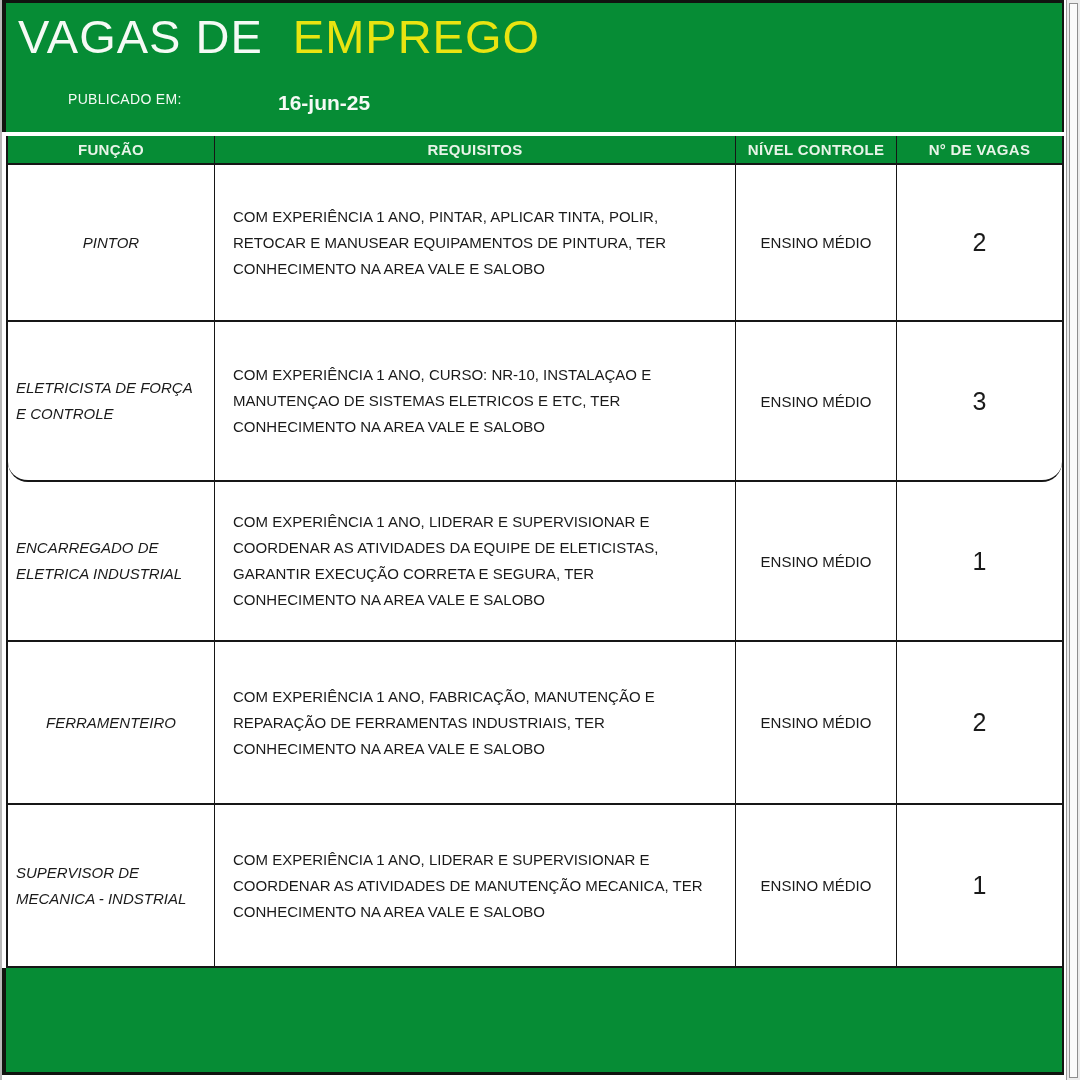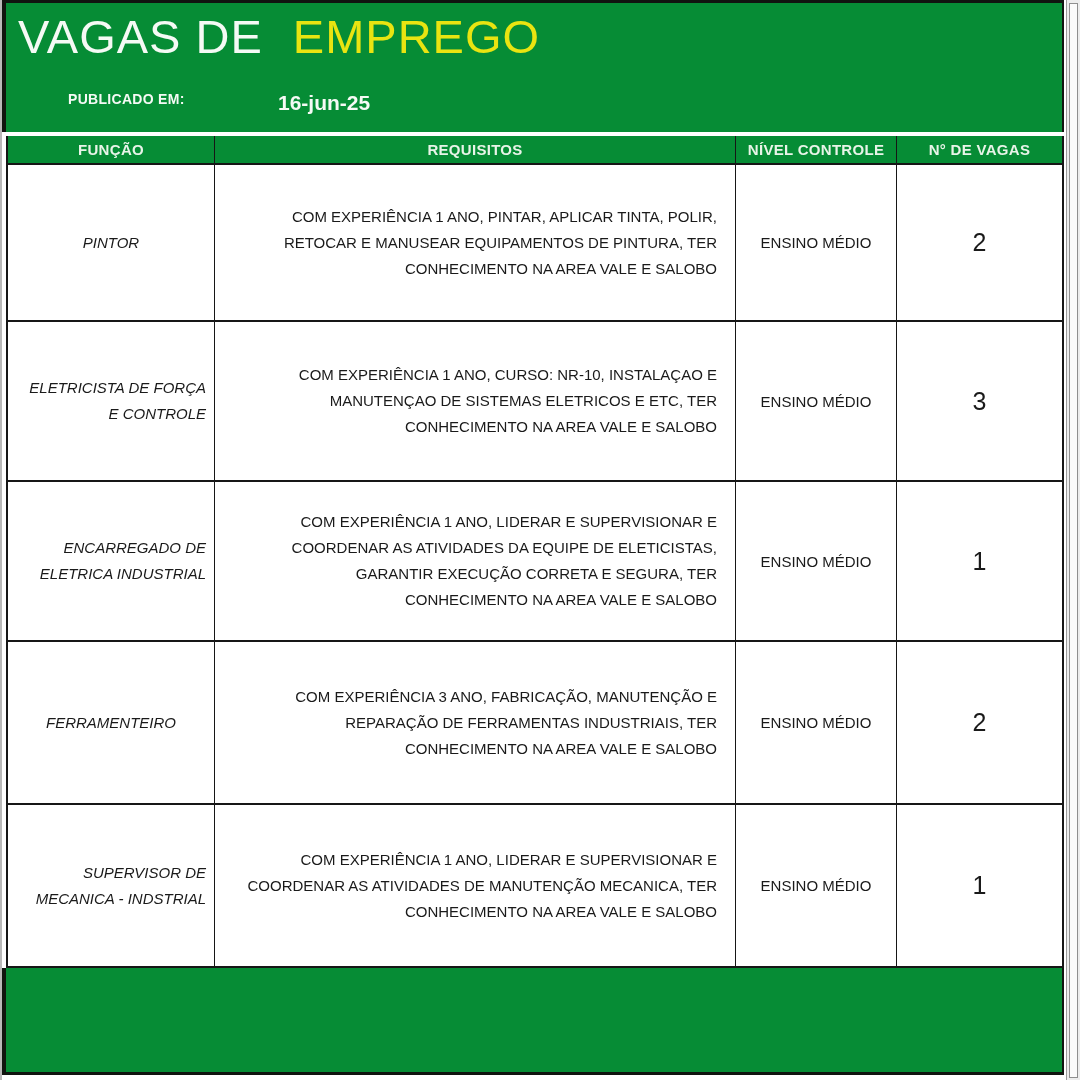"PUBLICADO EM:" .published-label { font-weight: bold -> normal }
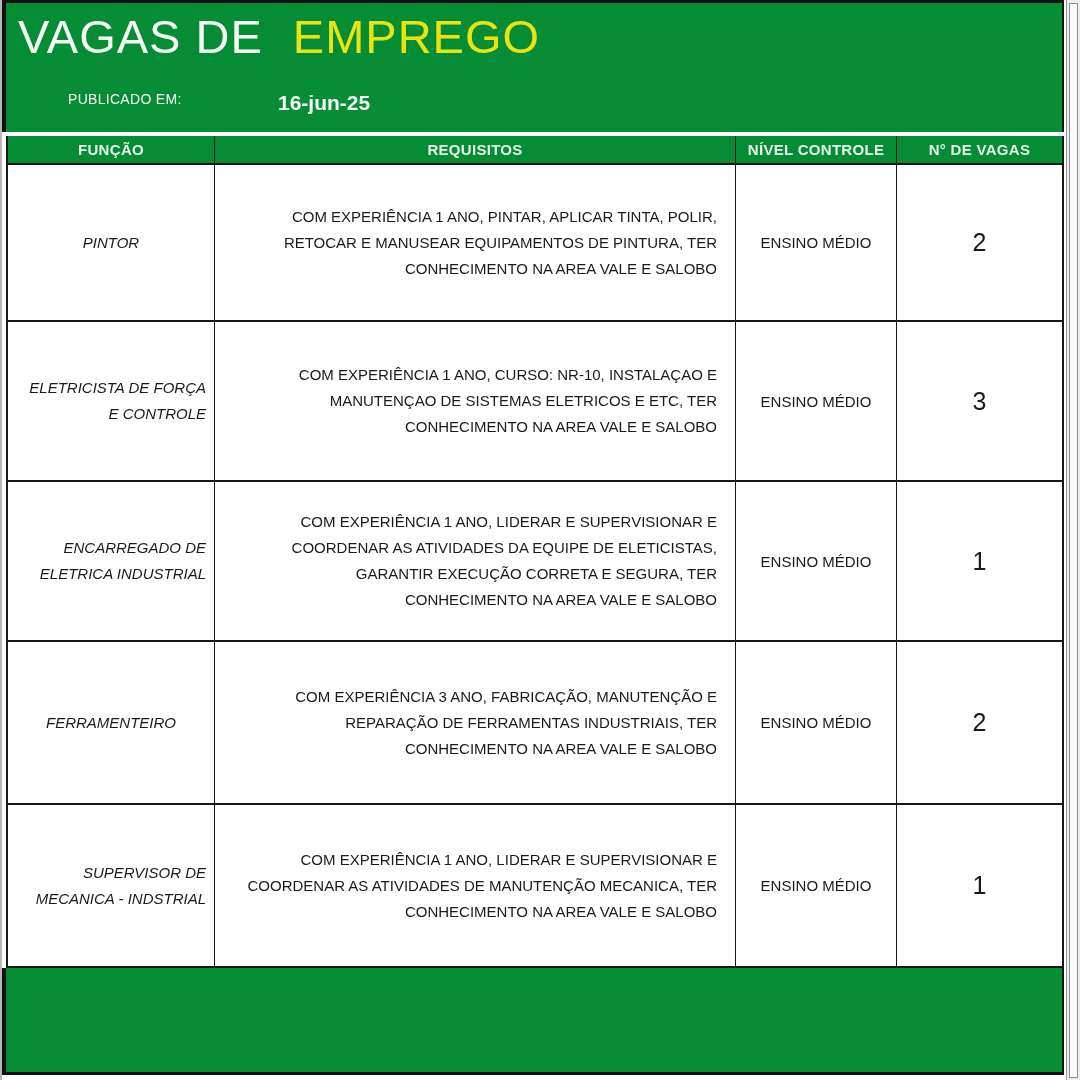"FUNÇÃO" .cell { text-align: right -> left }
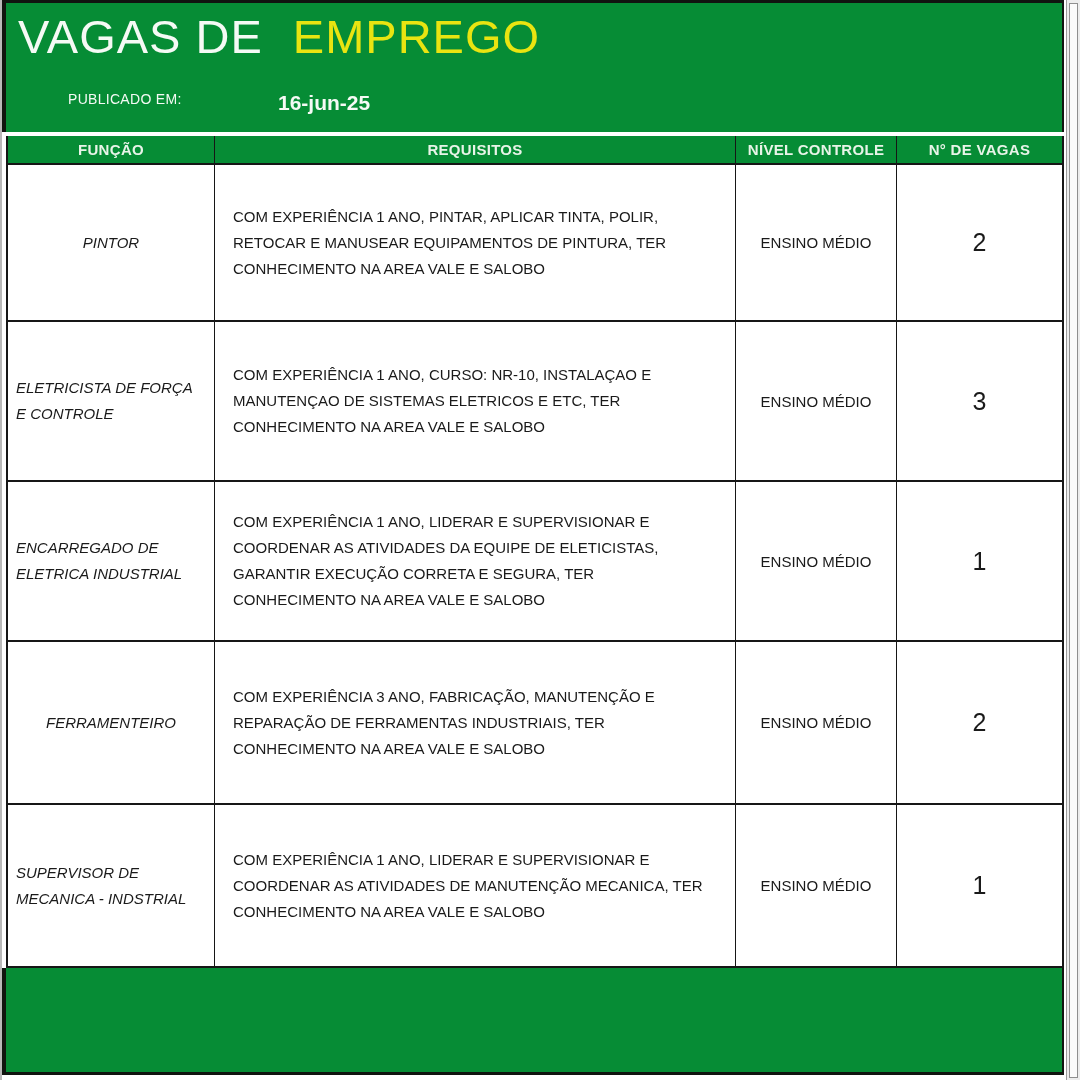"ELETRICISTA DE FORÇA E CONTROLE" .tbody .grid-row:nth-child(2) { border-radius: none -> 20px }
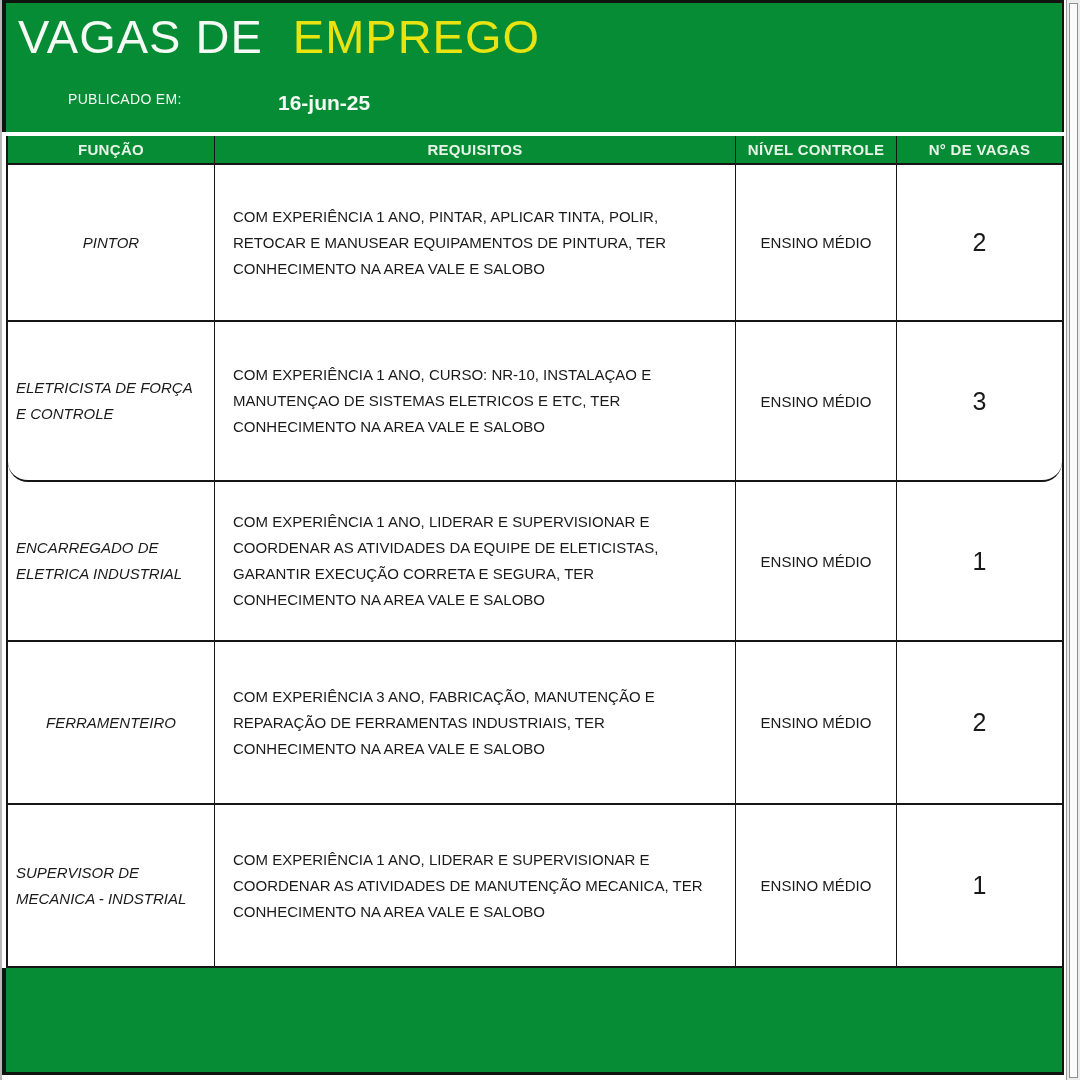"COM EXPERIÊNCIA 3 ANO, FABRICAÇÃO," div.cell { text: 3 -> 1 }
